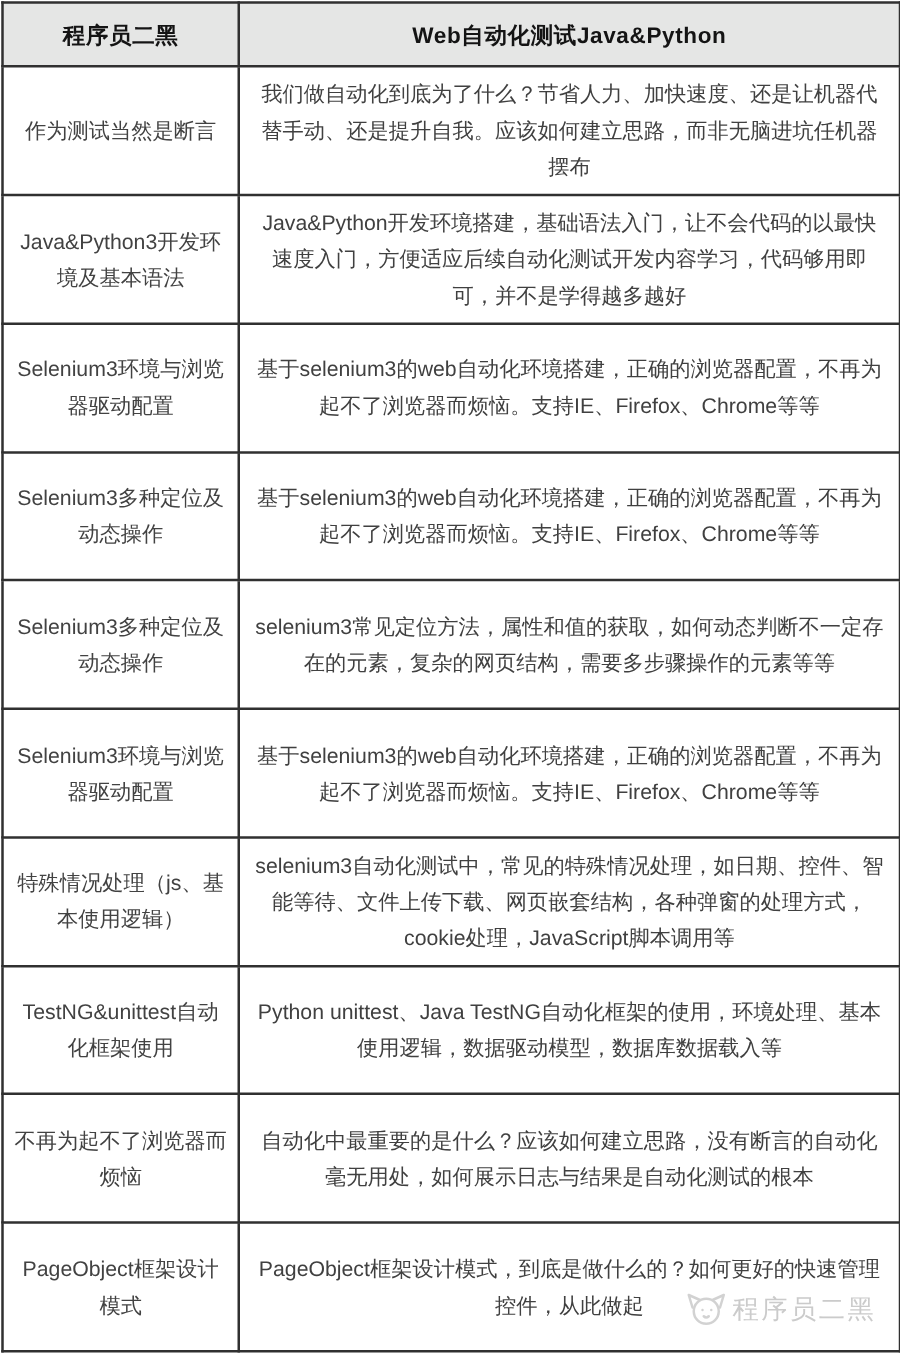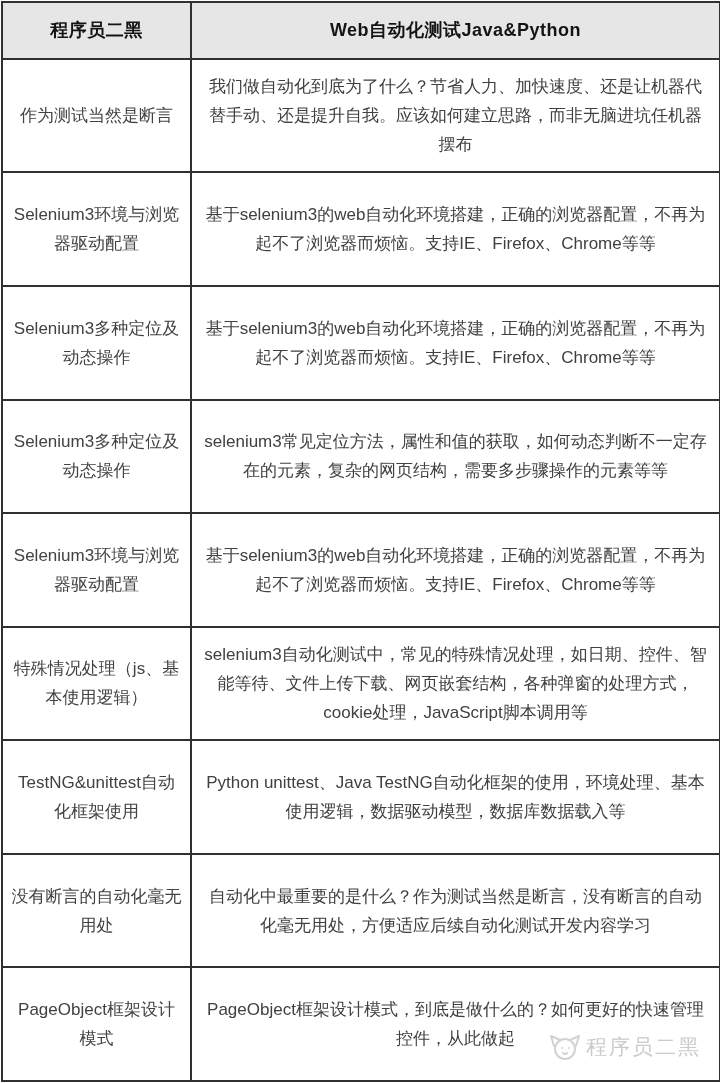"Java&Python3开发环境及基本语法" tr { html: none -> <tr> <td>Java&amp;Python3开发环境及基本语法</td> <td>Java&amp;Python开发环境搭建，基础语法入门，让不会代码的以最快速度入门，方便适应后续自动化测试开发内容学习，代码够用即可，并不是学得越多越好</td> </tr> }
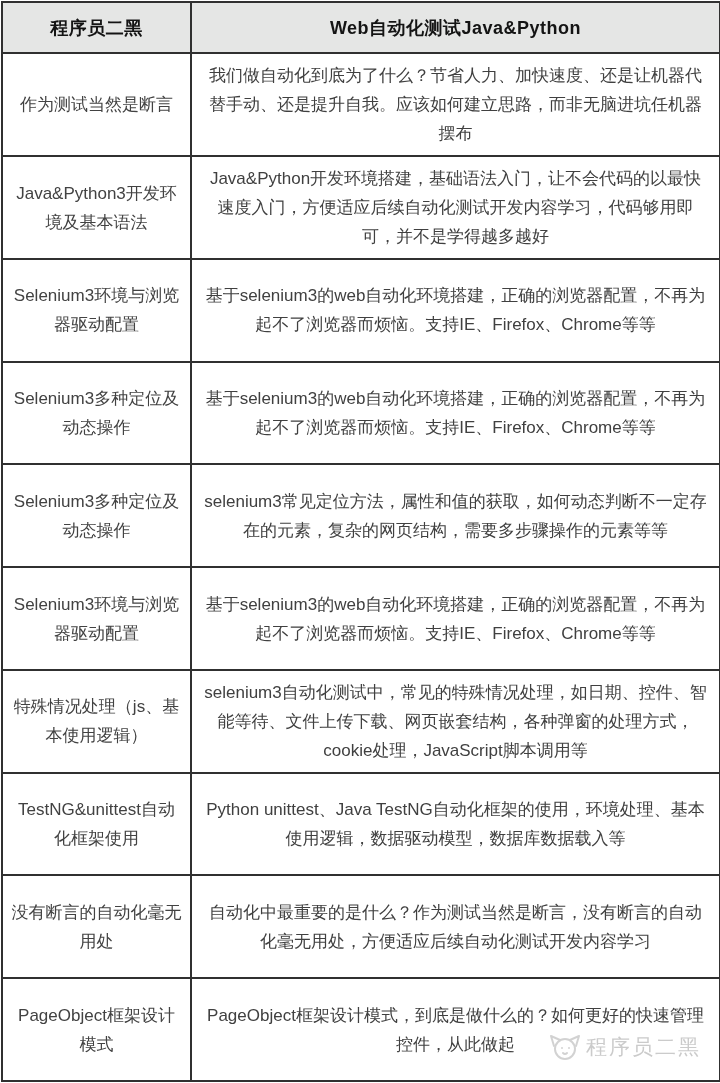"没有断言的自动化毫无用处" td.module-cell { text: 没有断言的自动化毫无用处 -> 不再为起不了浏览器而烦恼 }
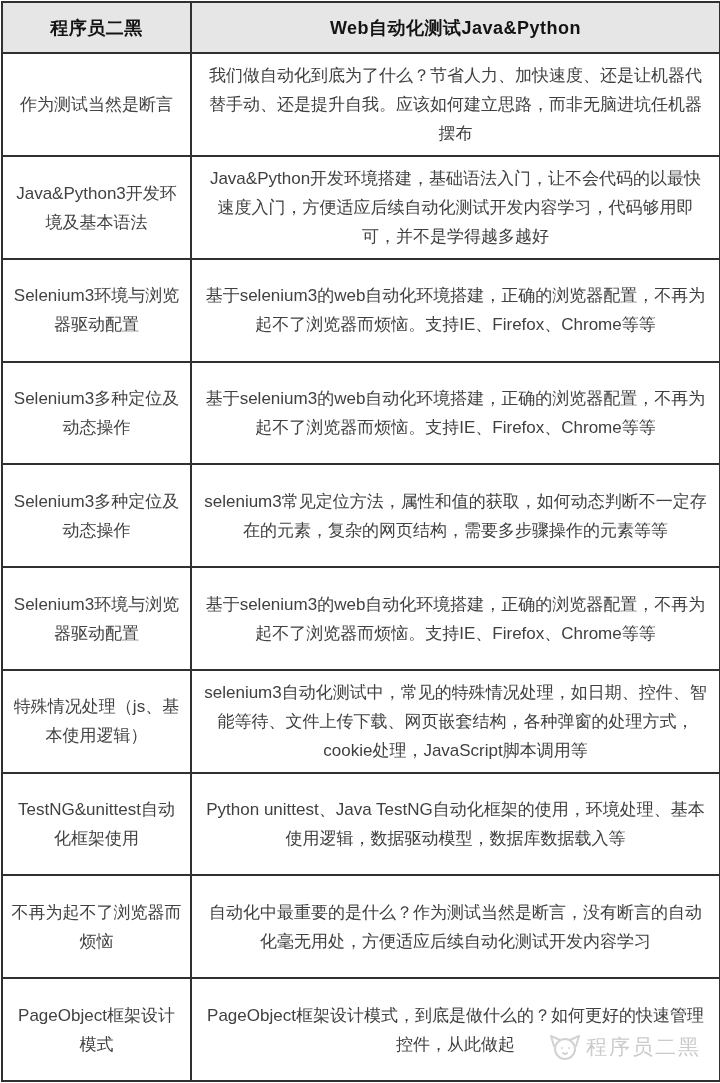"自动化中最重要的是什么？作为测试当然是断言，没有断言的自动化毫无用处，方便适应后" td.desc-cell { text: 作为测试当然是断言，没有断言的自动化毫无用处，方便适应后续自动化测试开发内容学习 -> 应该如何建立思路，没有断言的自动化毫无用处，如何展示日志与结果是自动化测试的根本 }
